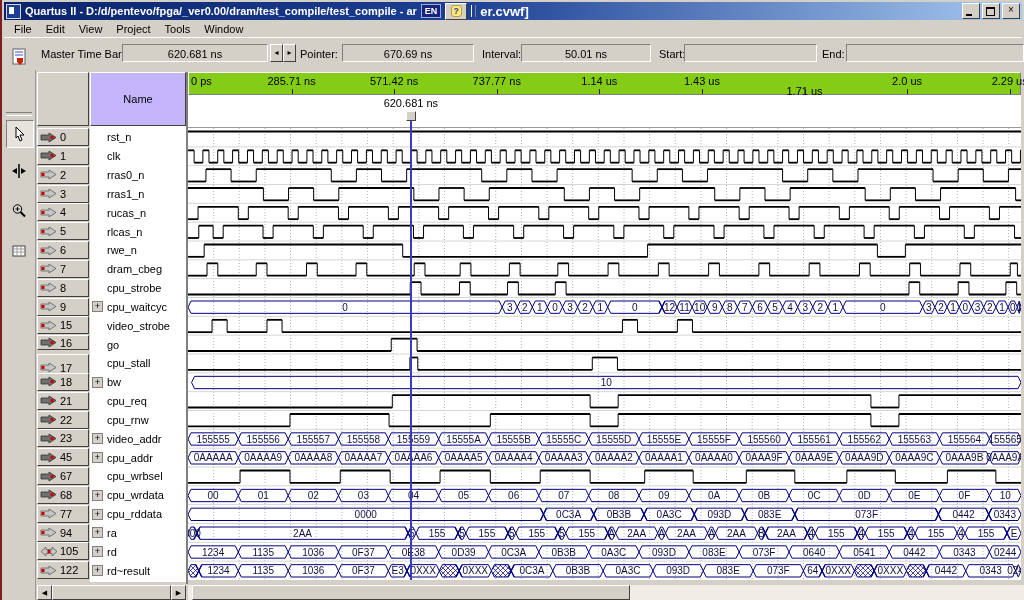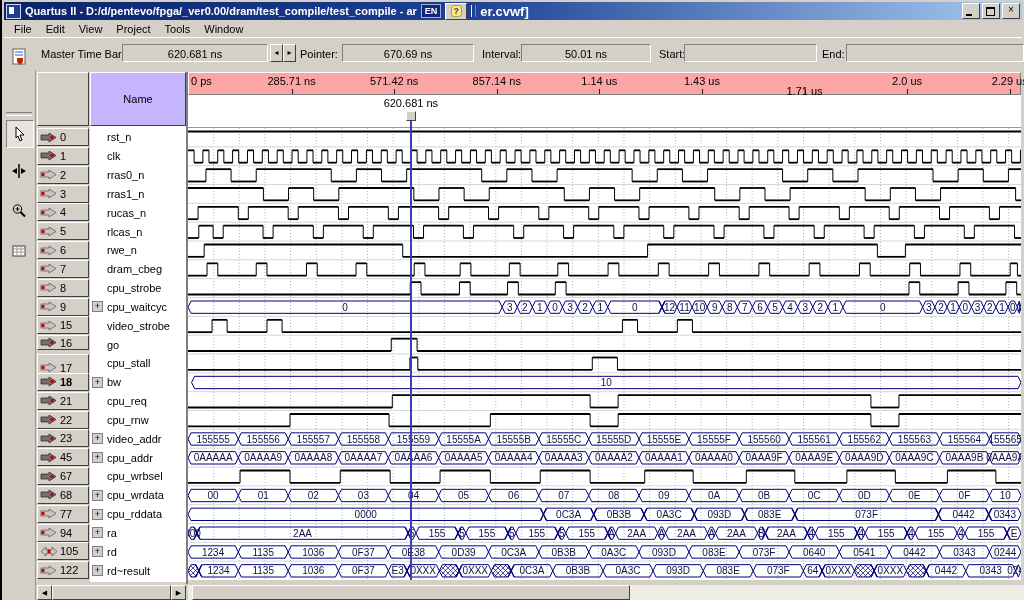"Quartus II -" .app { border-left: 2px solid #000000 -> 2px solid #7f1d1d }
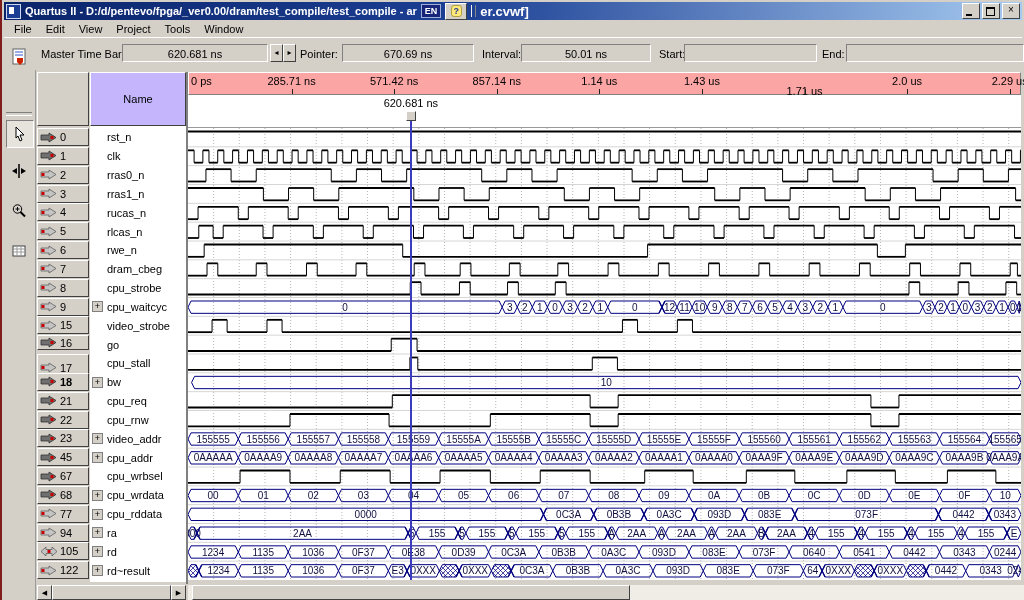"0 ps" .timelinebar { background: #fca5a5 -> #84cc16 }
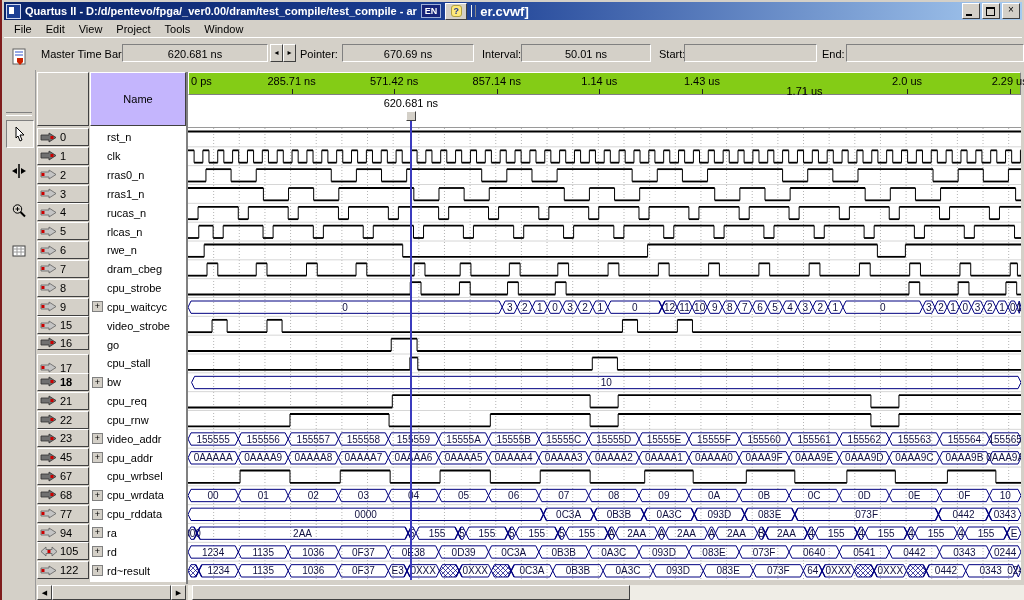"857.14 ns" span.tick-label { text: 857.14 -> 737.77 }
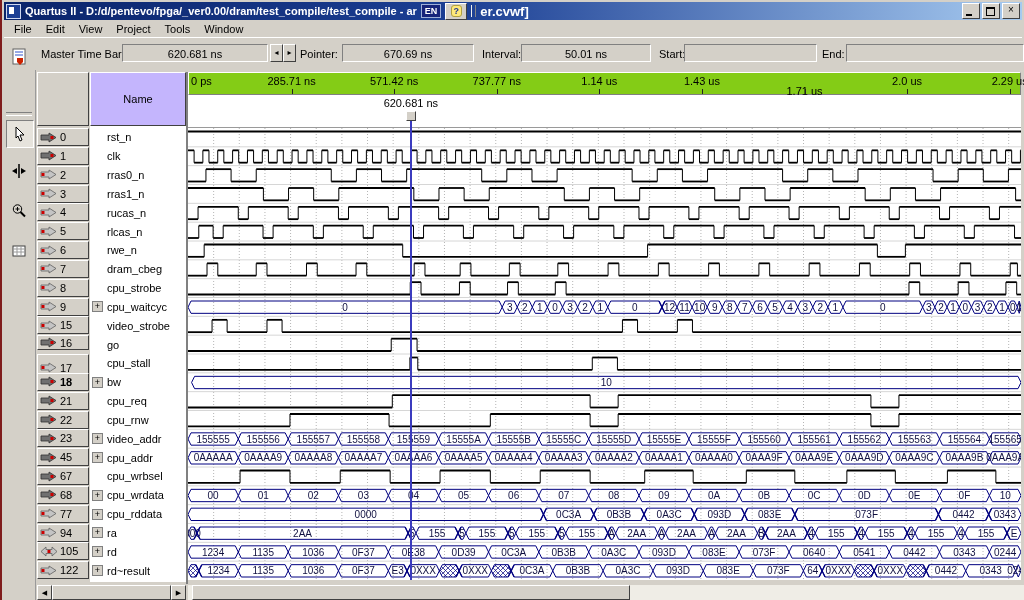"18" div.row-btn { font-weight: bold -> none }
